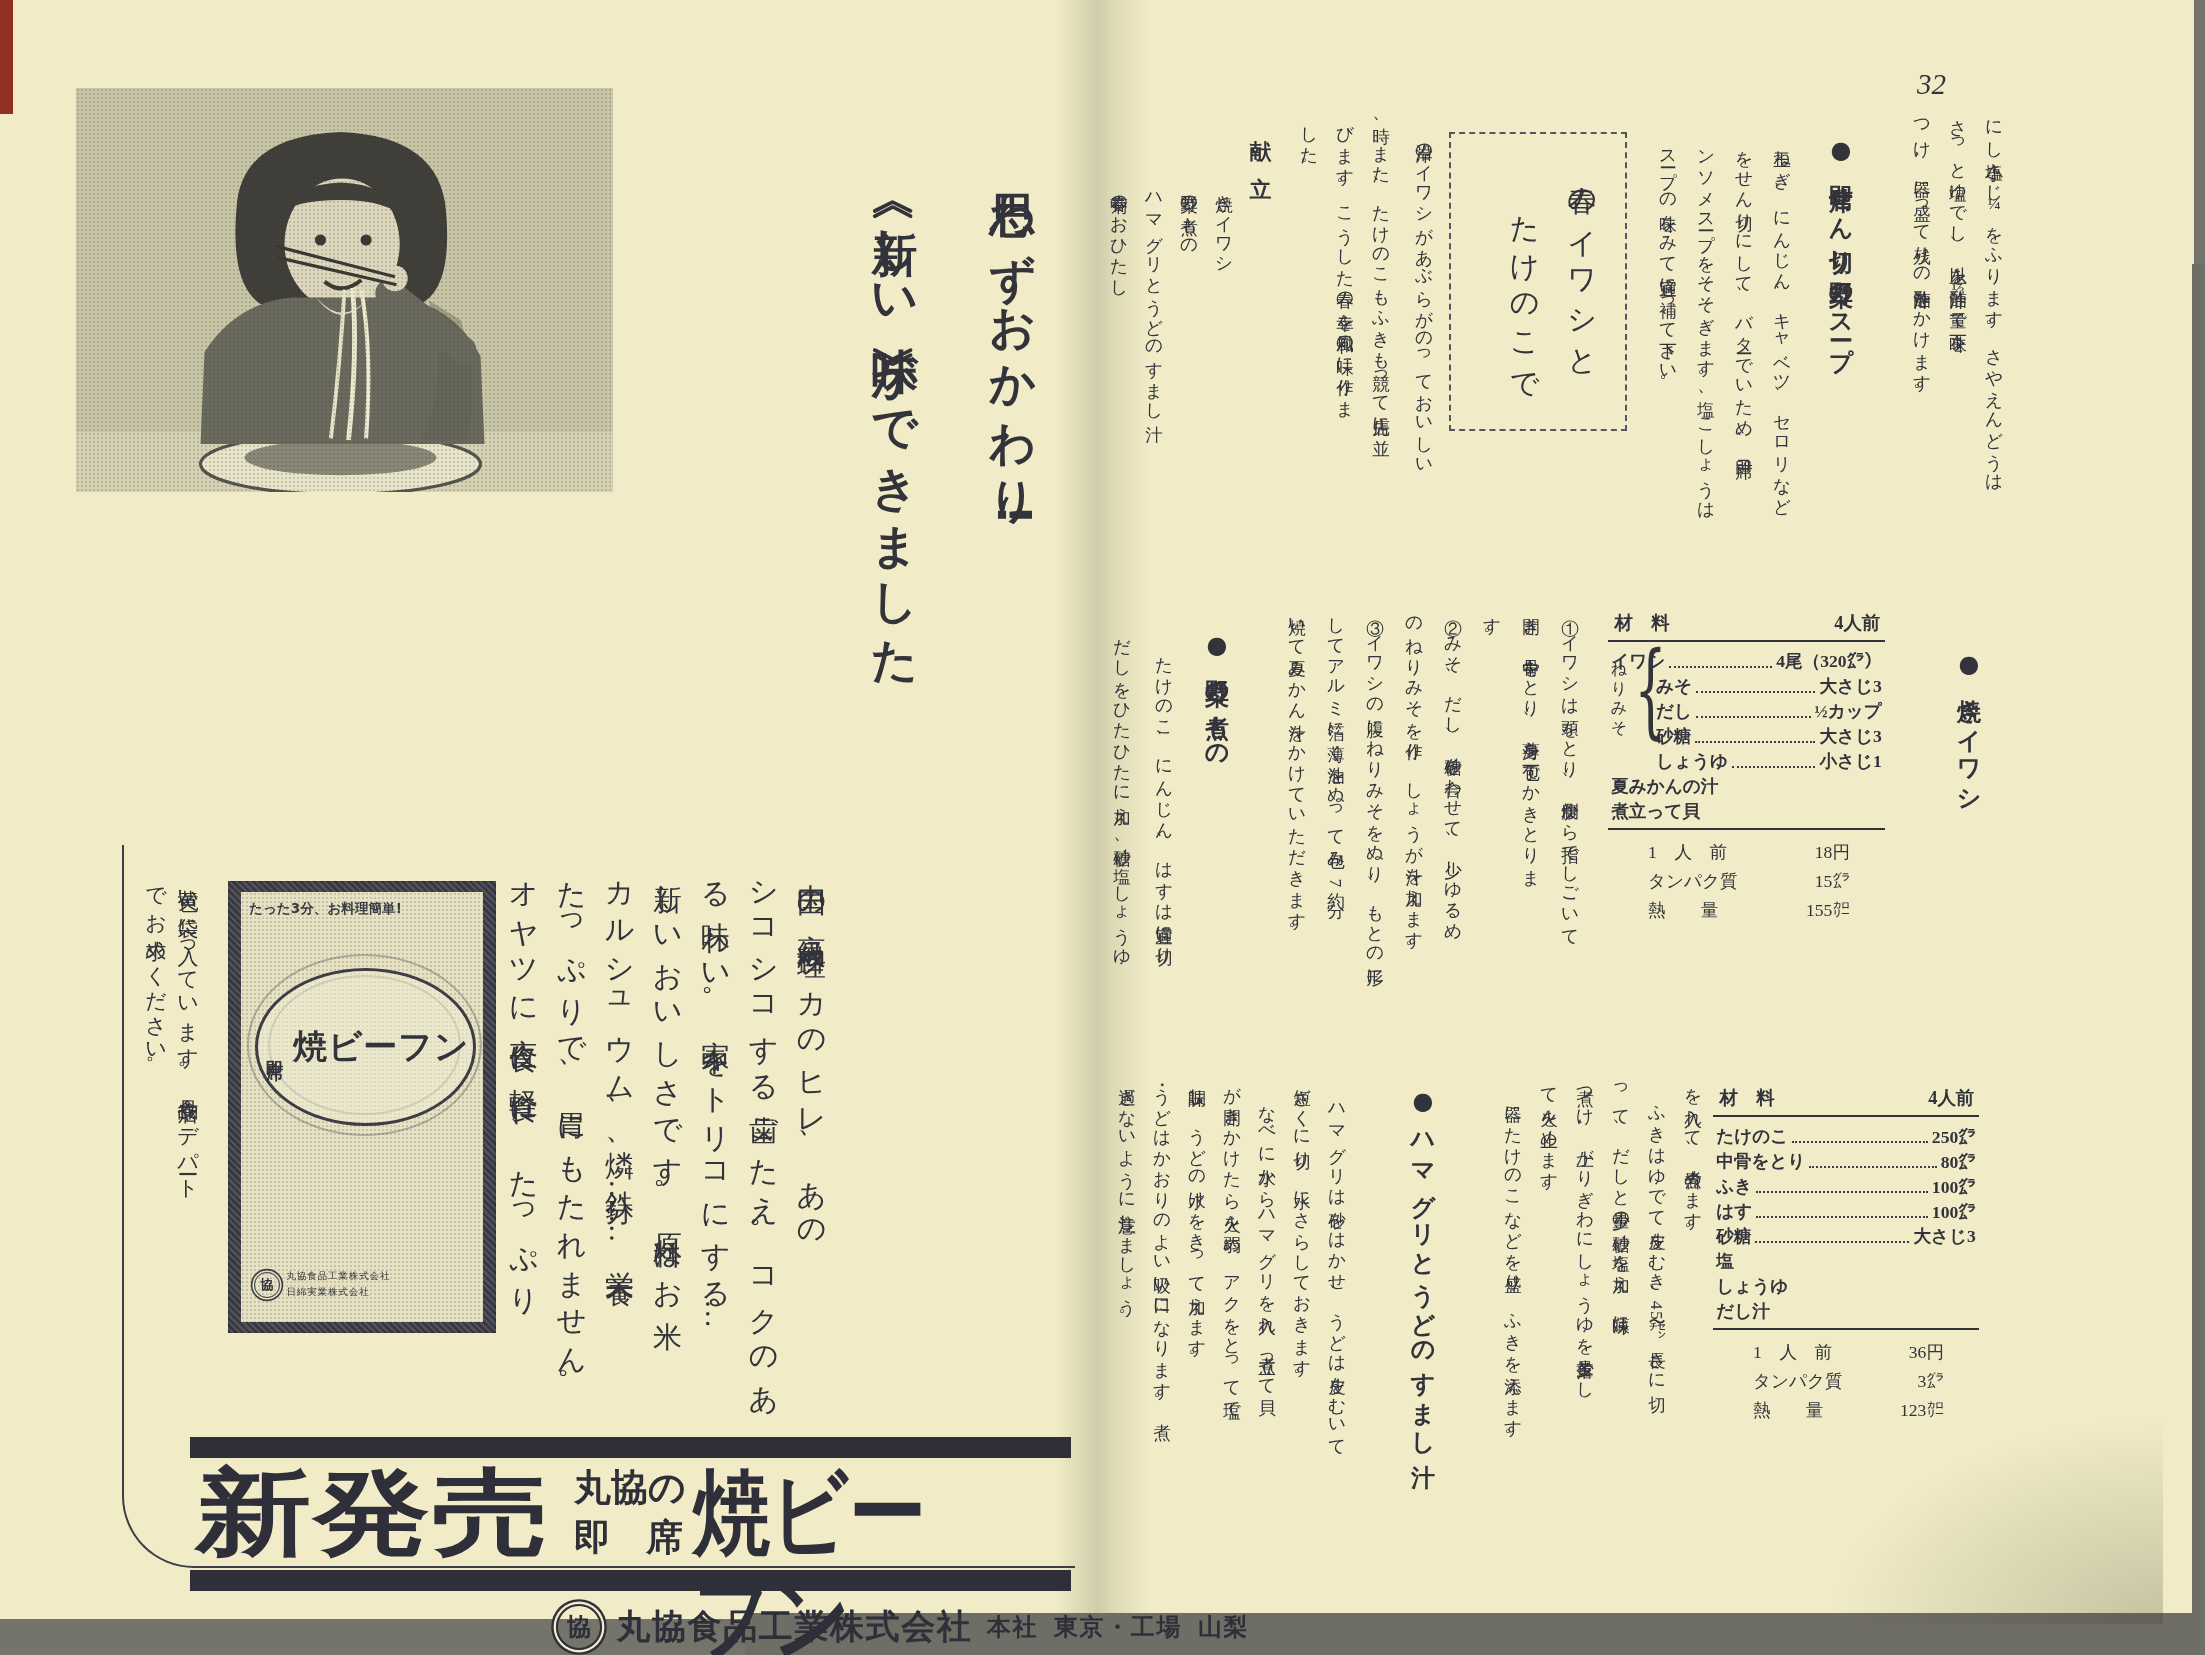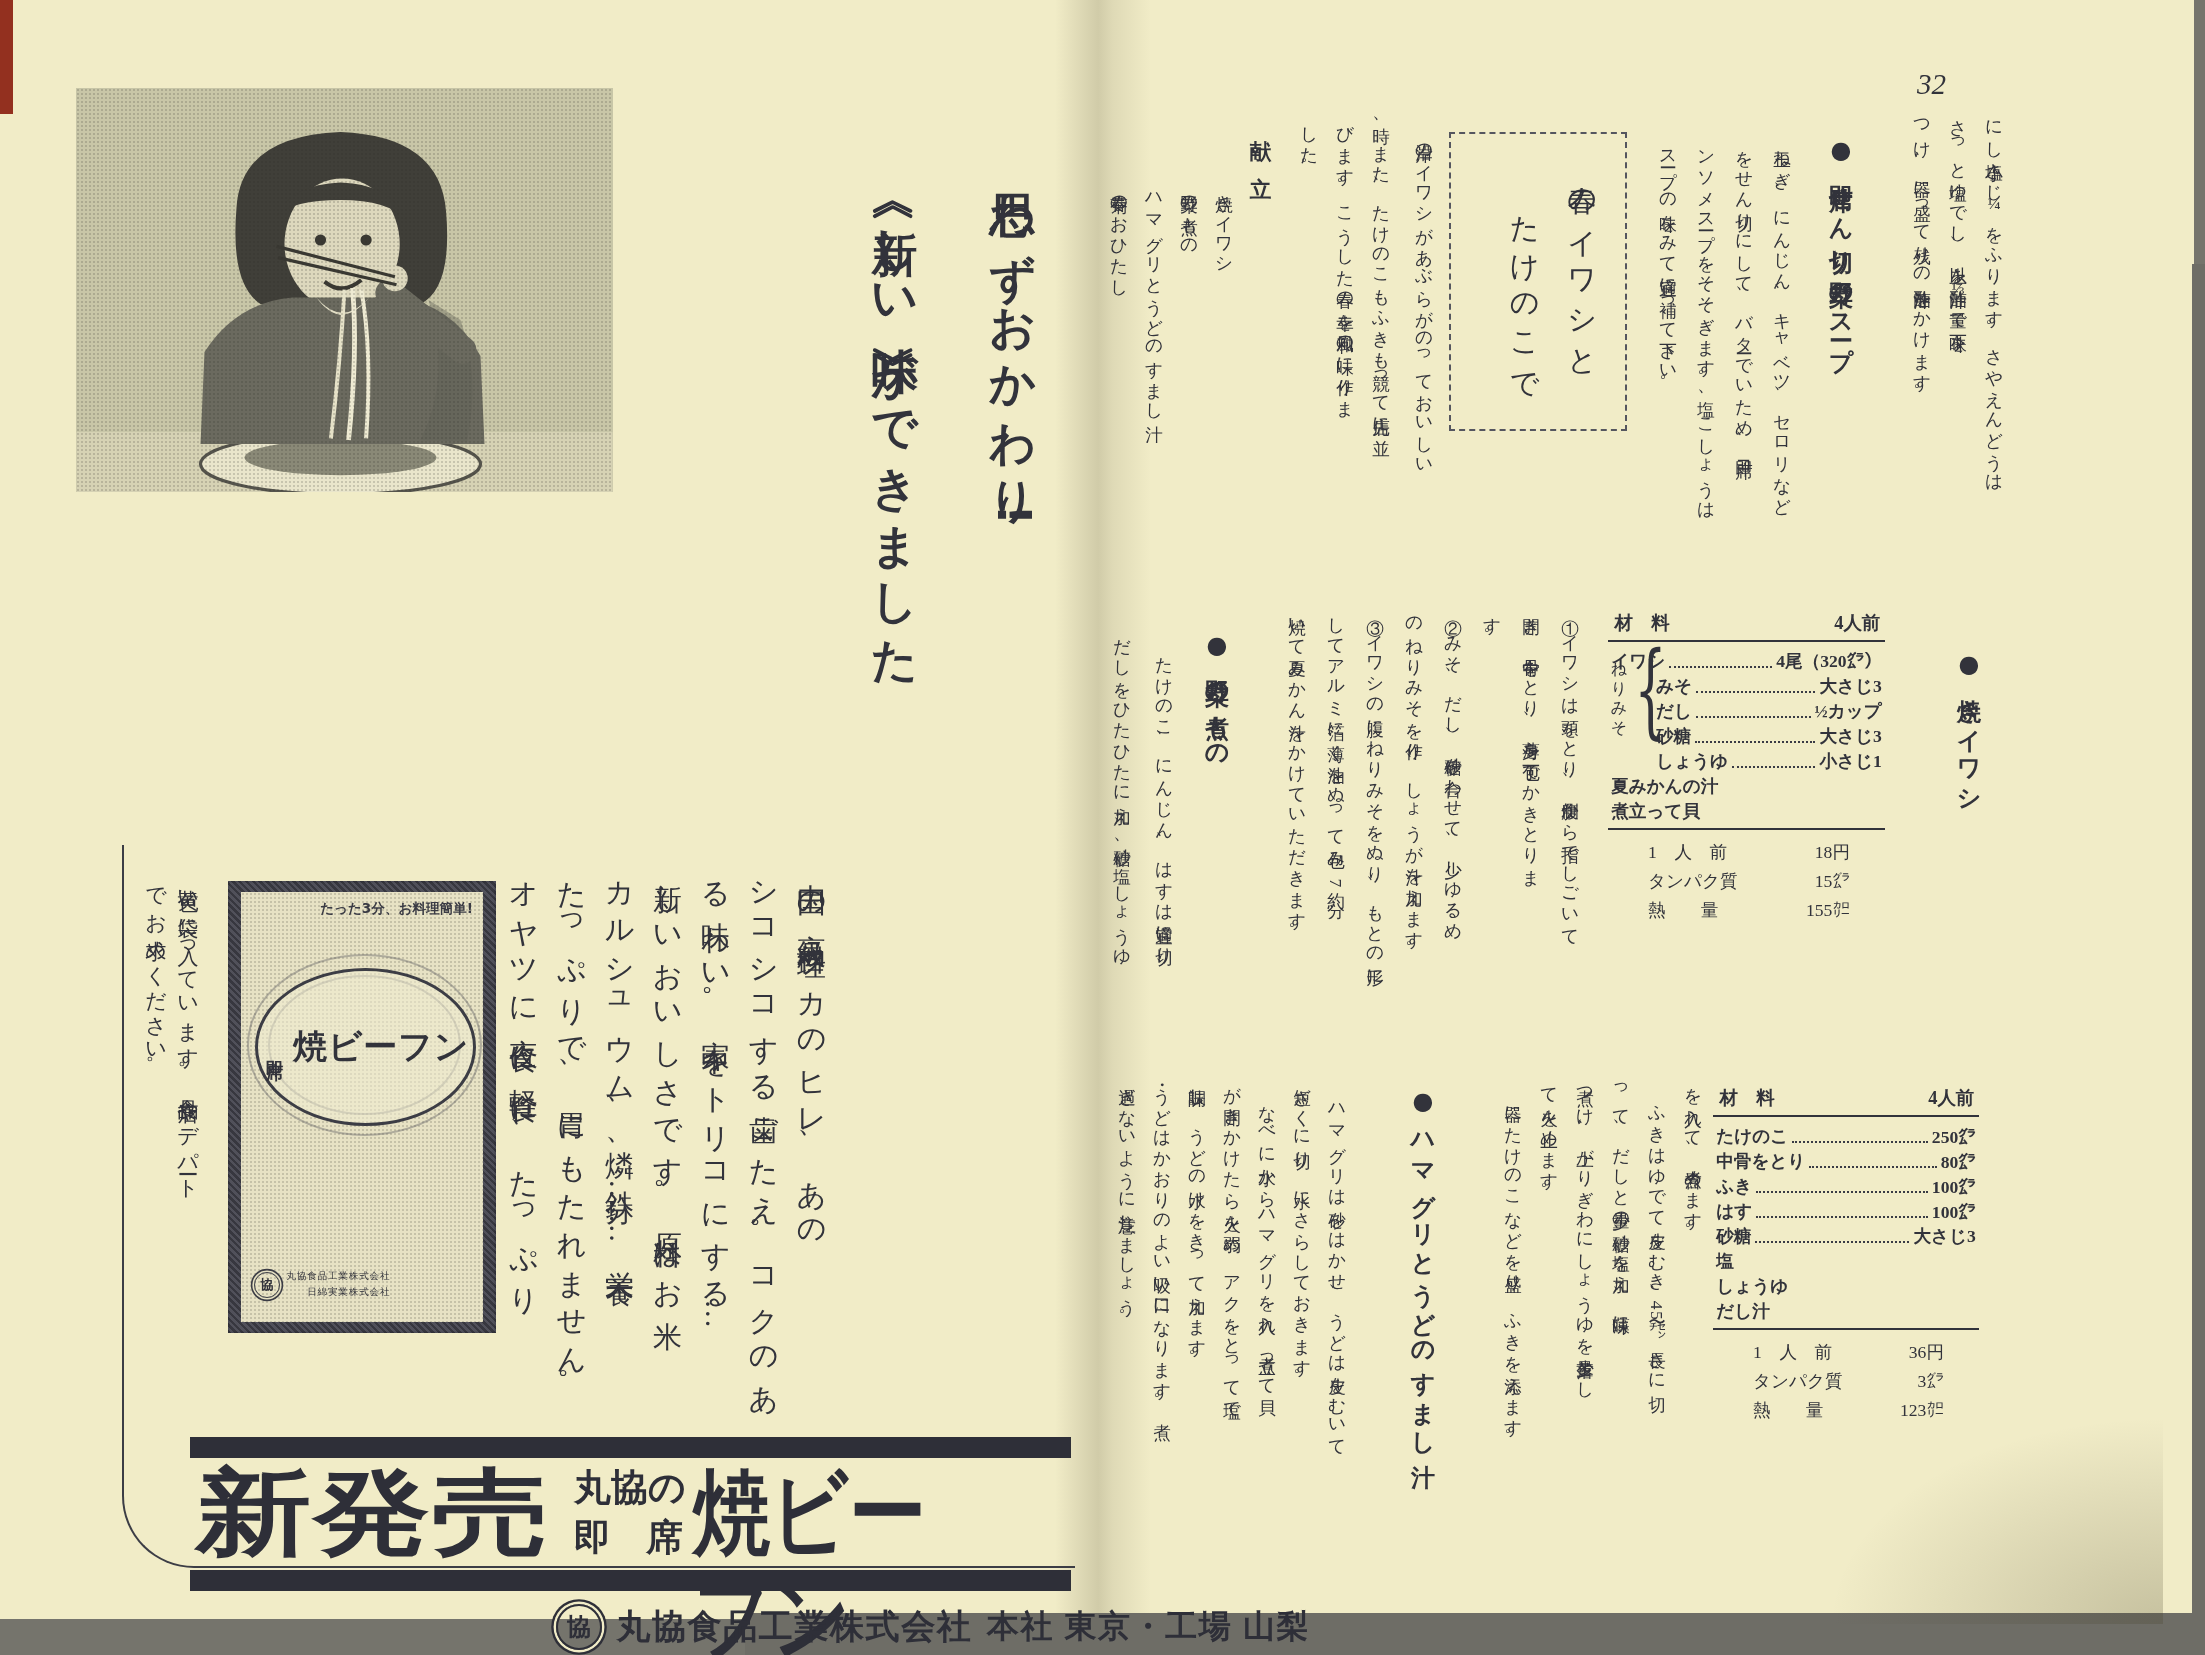"たった3分、お料理簡単!" .pkg-inner { text-align: right -> none }
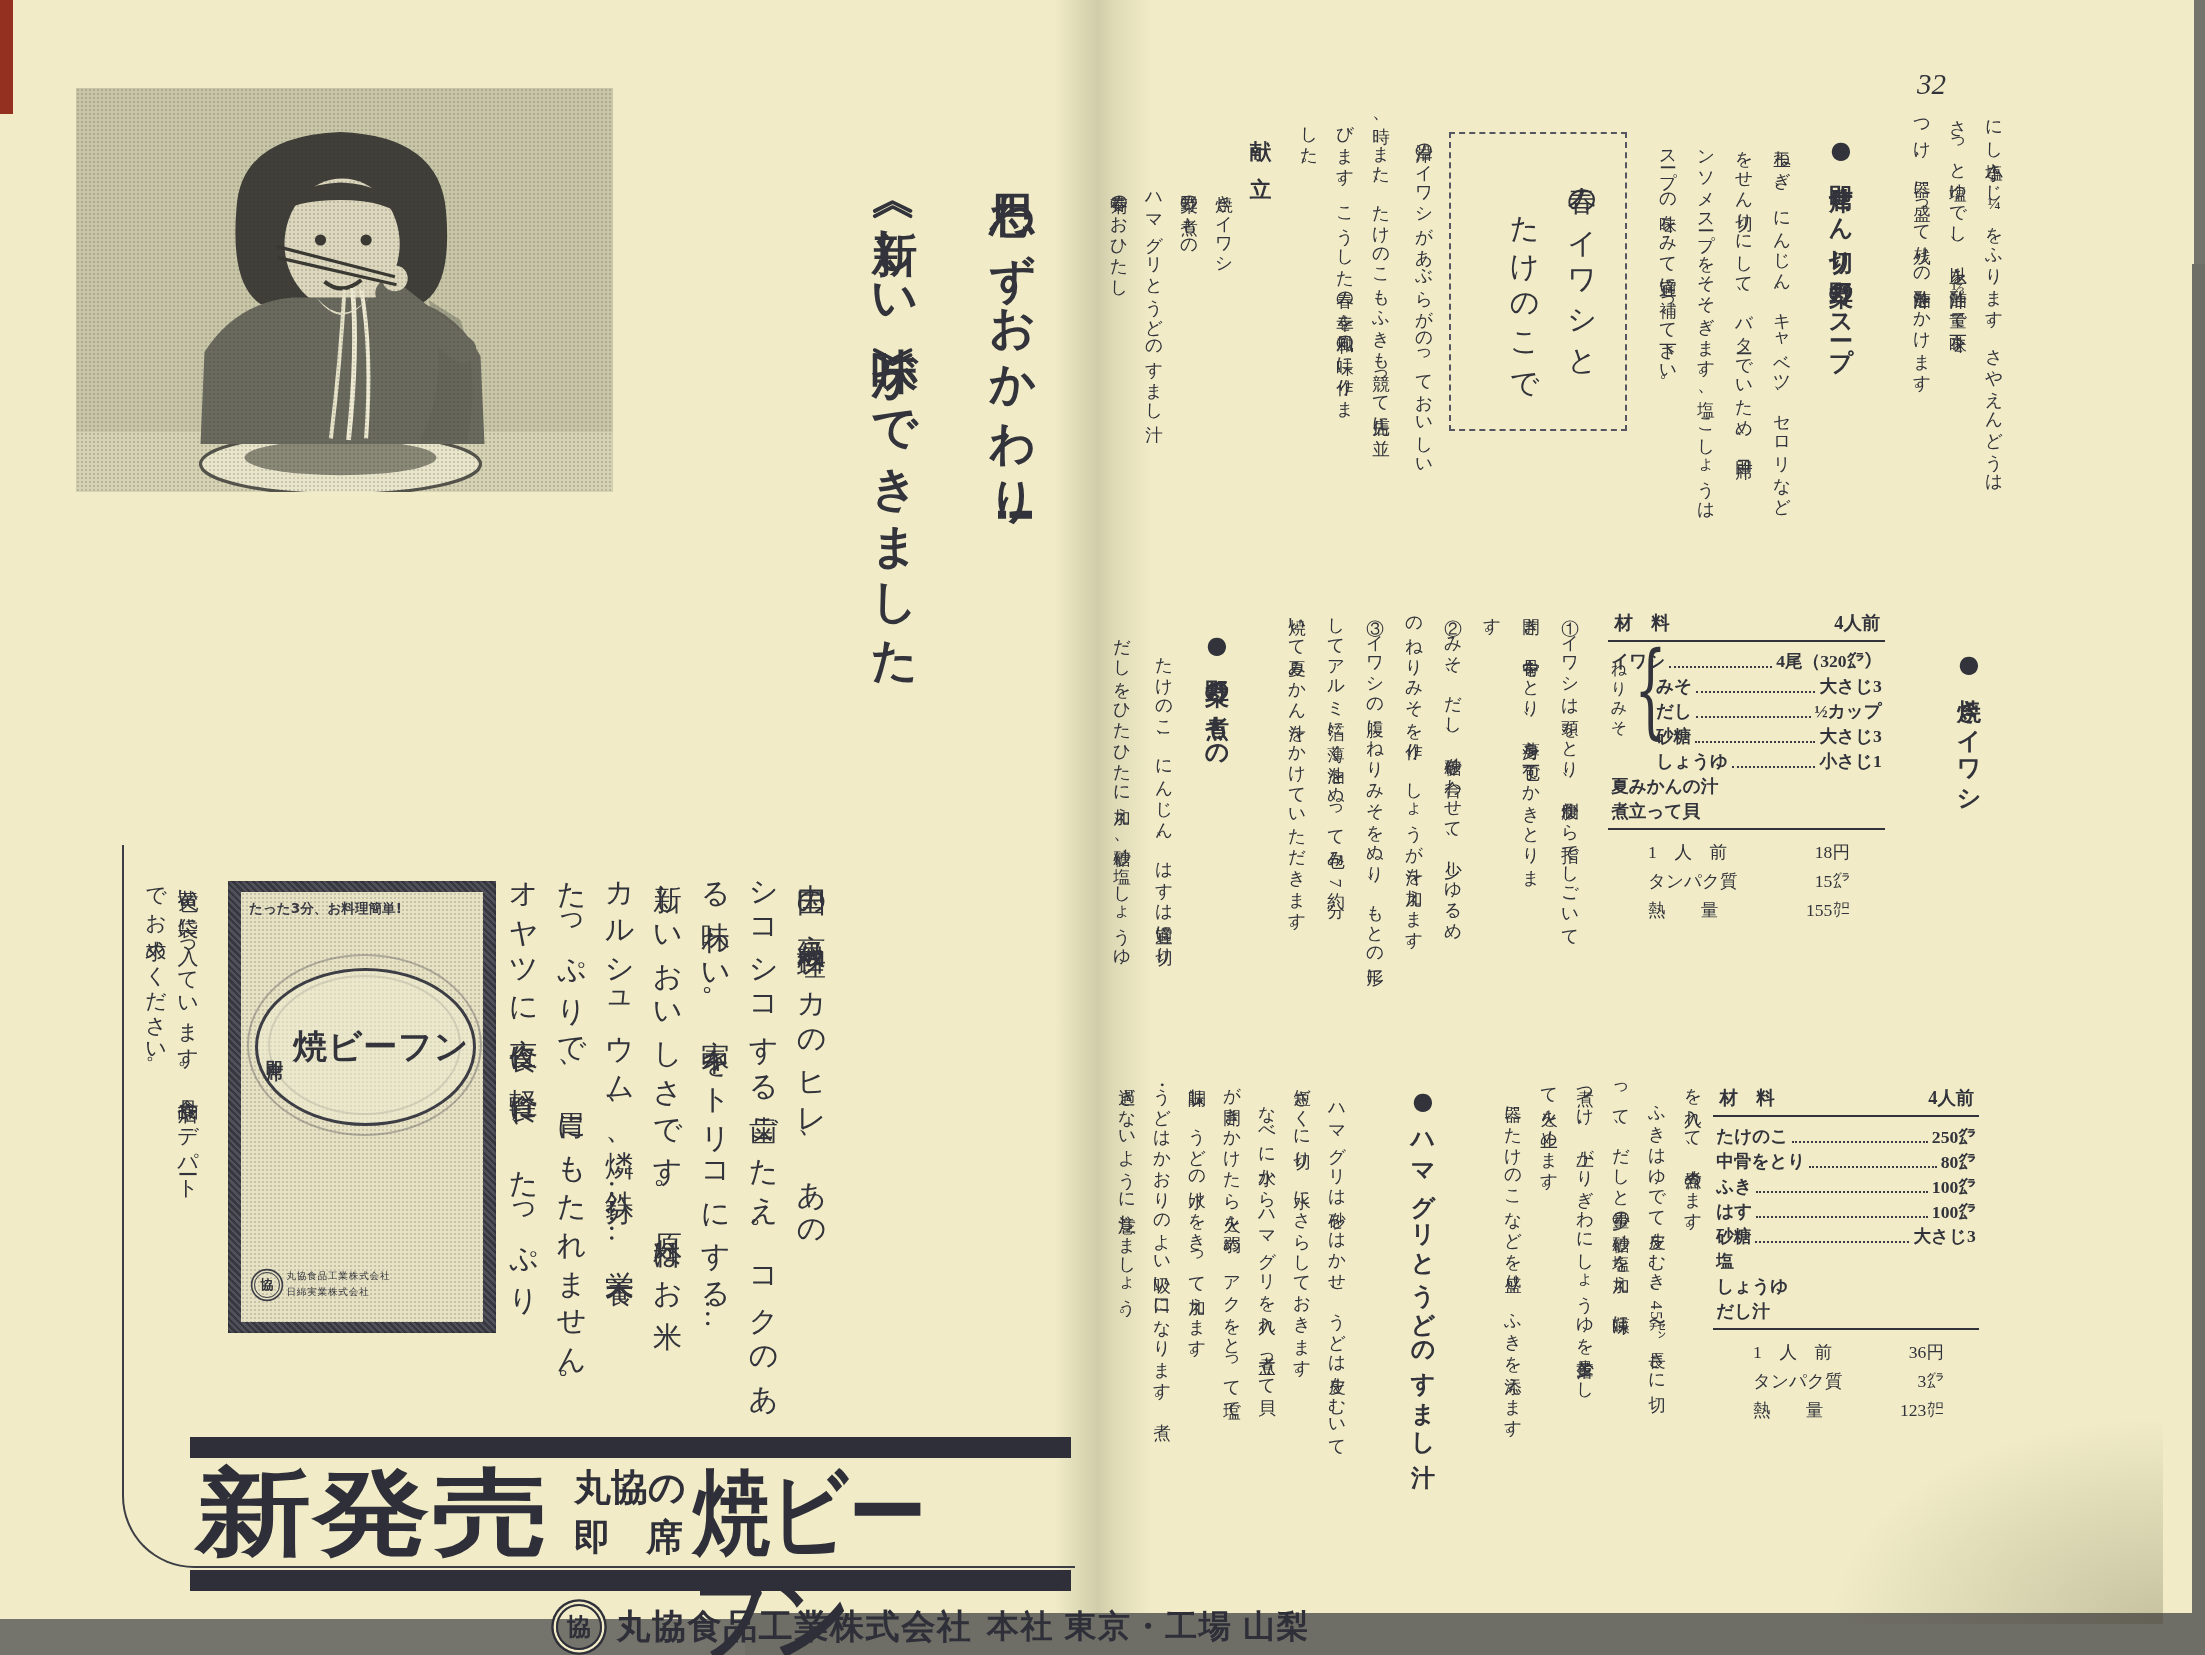"本社 東京・工場 山梨" .co-hq { font-family: Liberation Sans, sans-serif -> Liberation Mono, monospace; font-size: 32px -> 24px }
